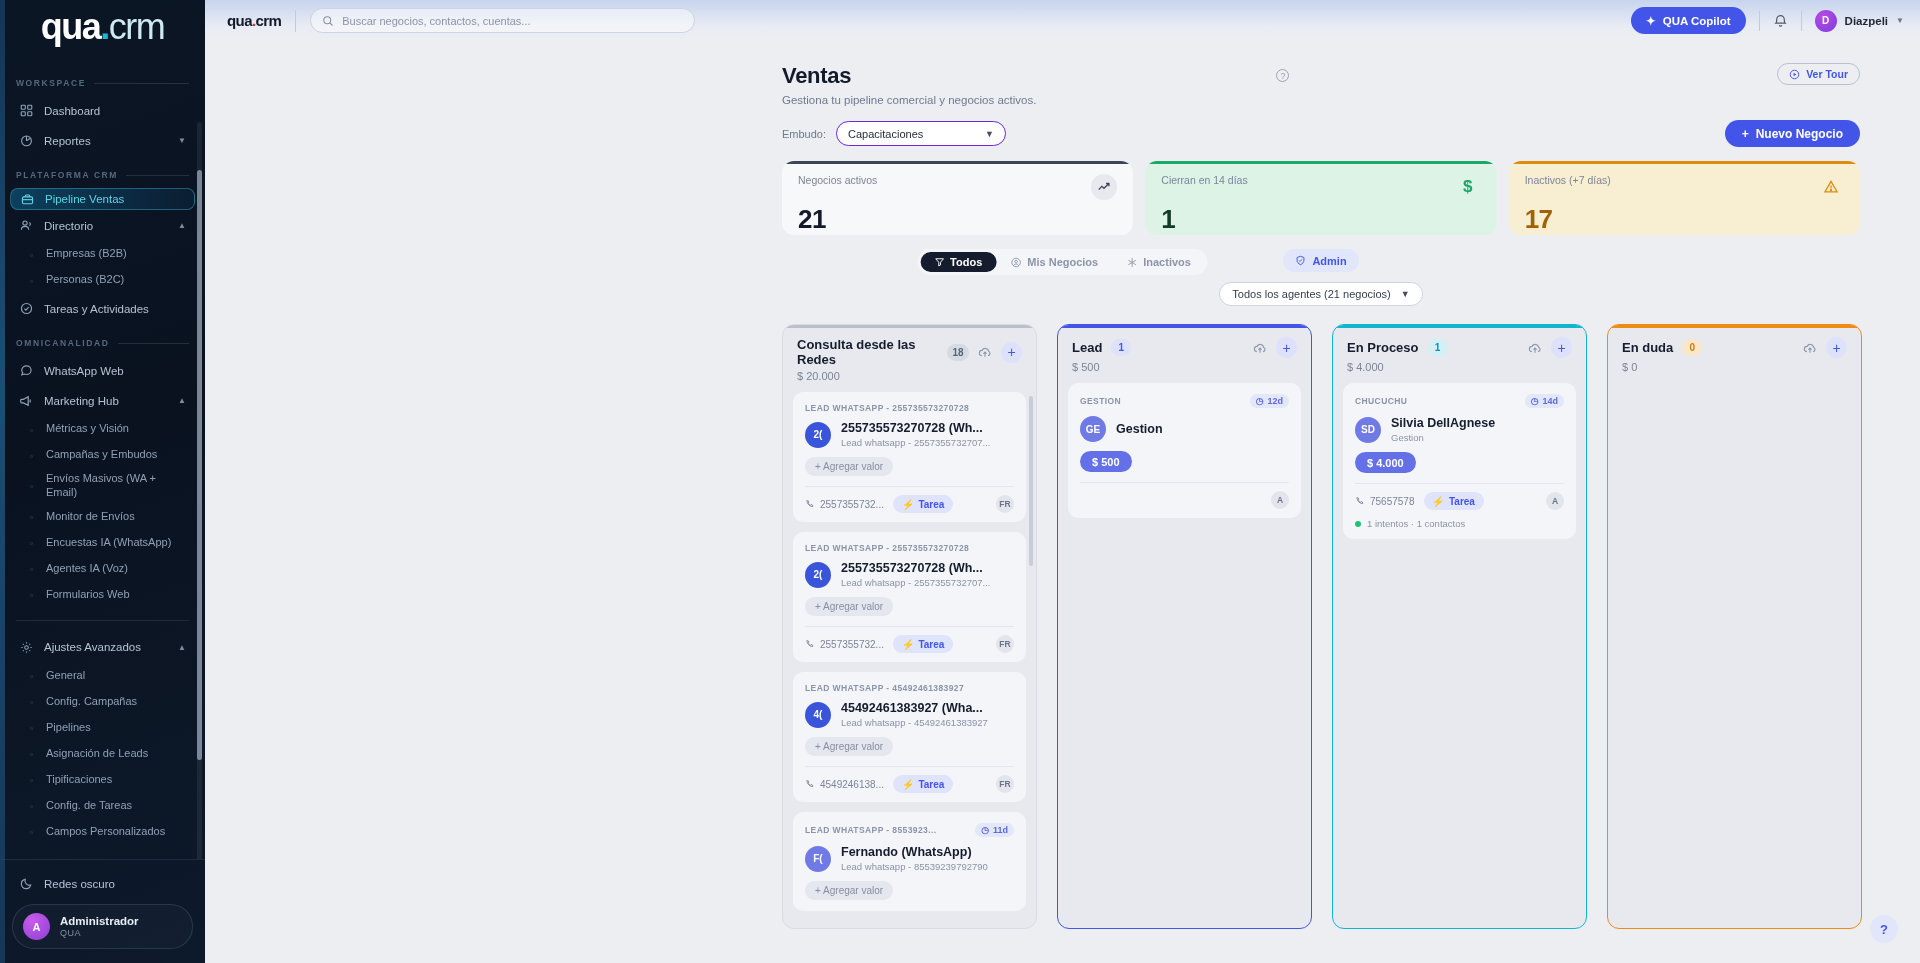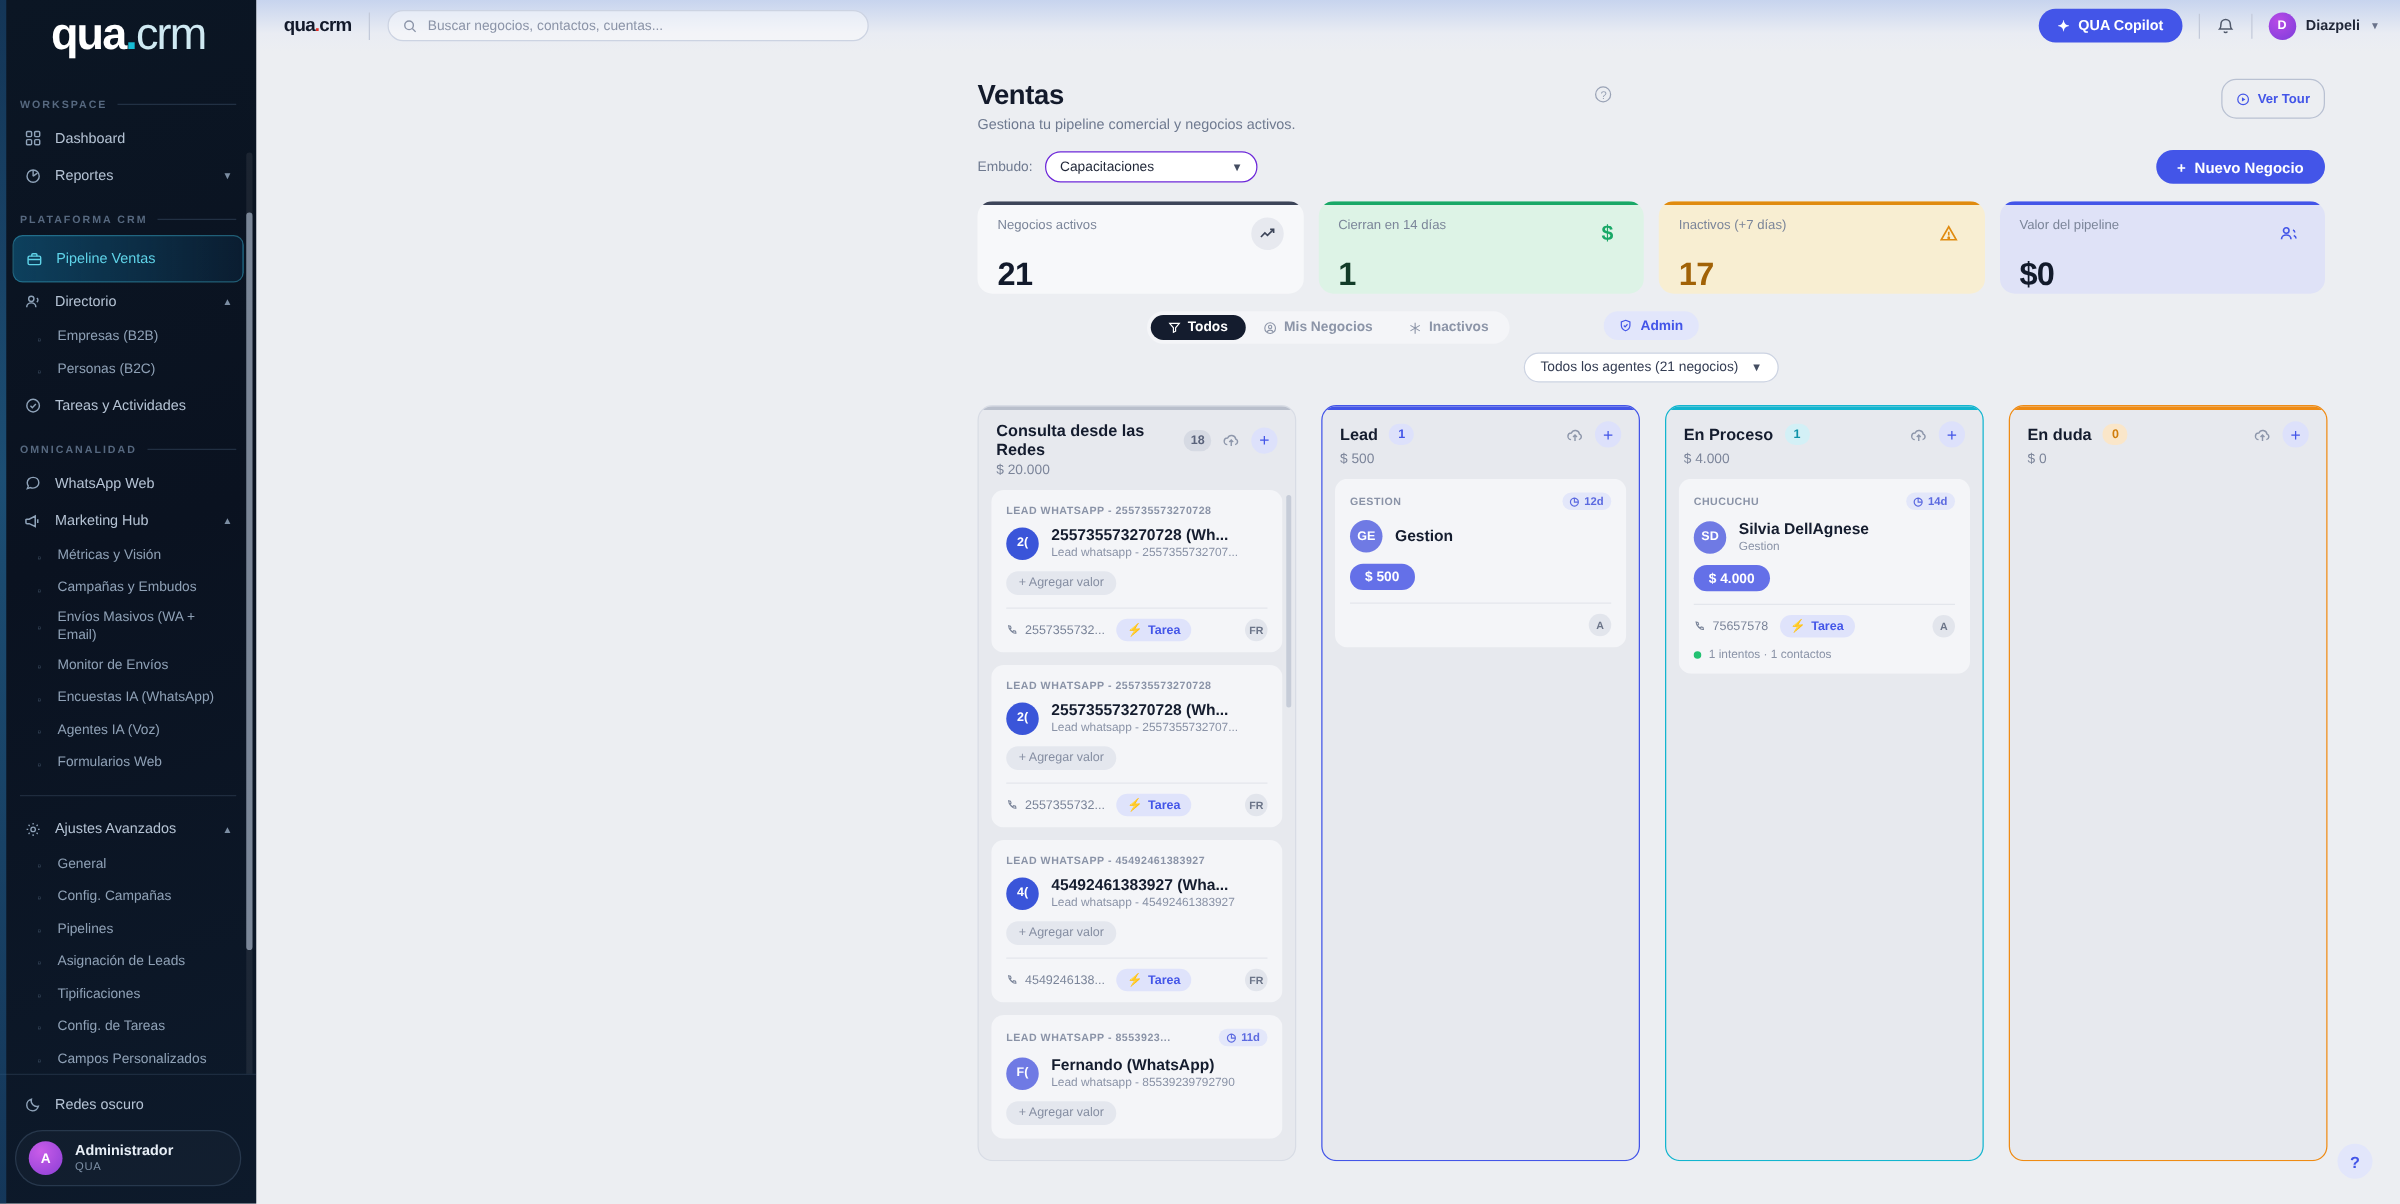"Ver Tour" .ver-tour { height: 32px -> 22px }
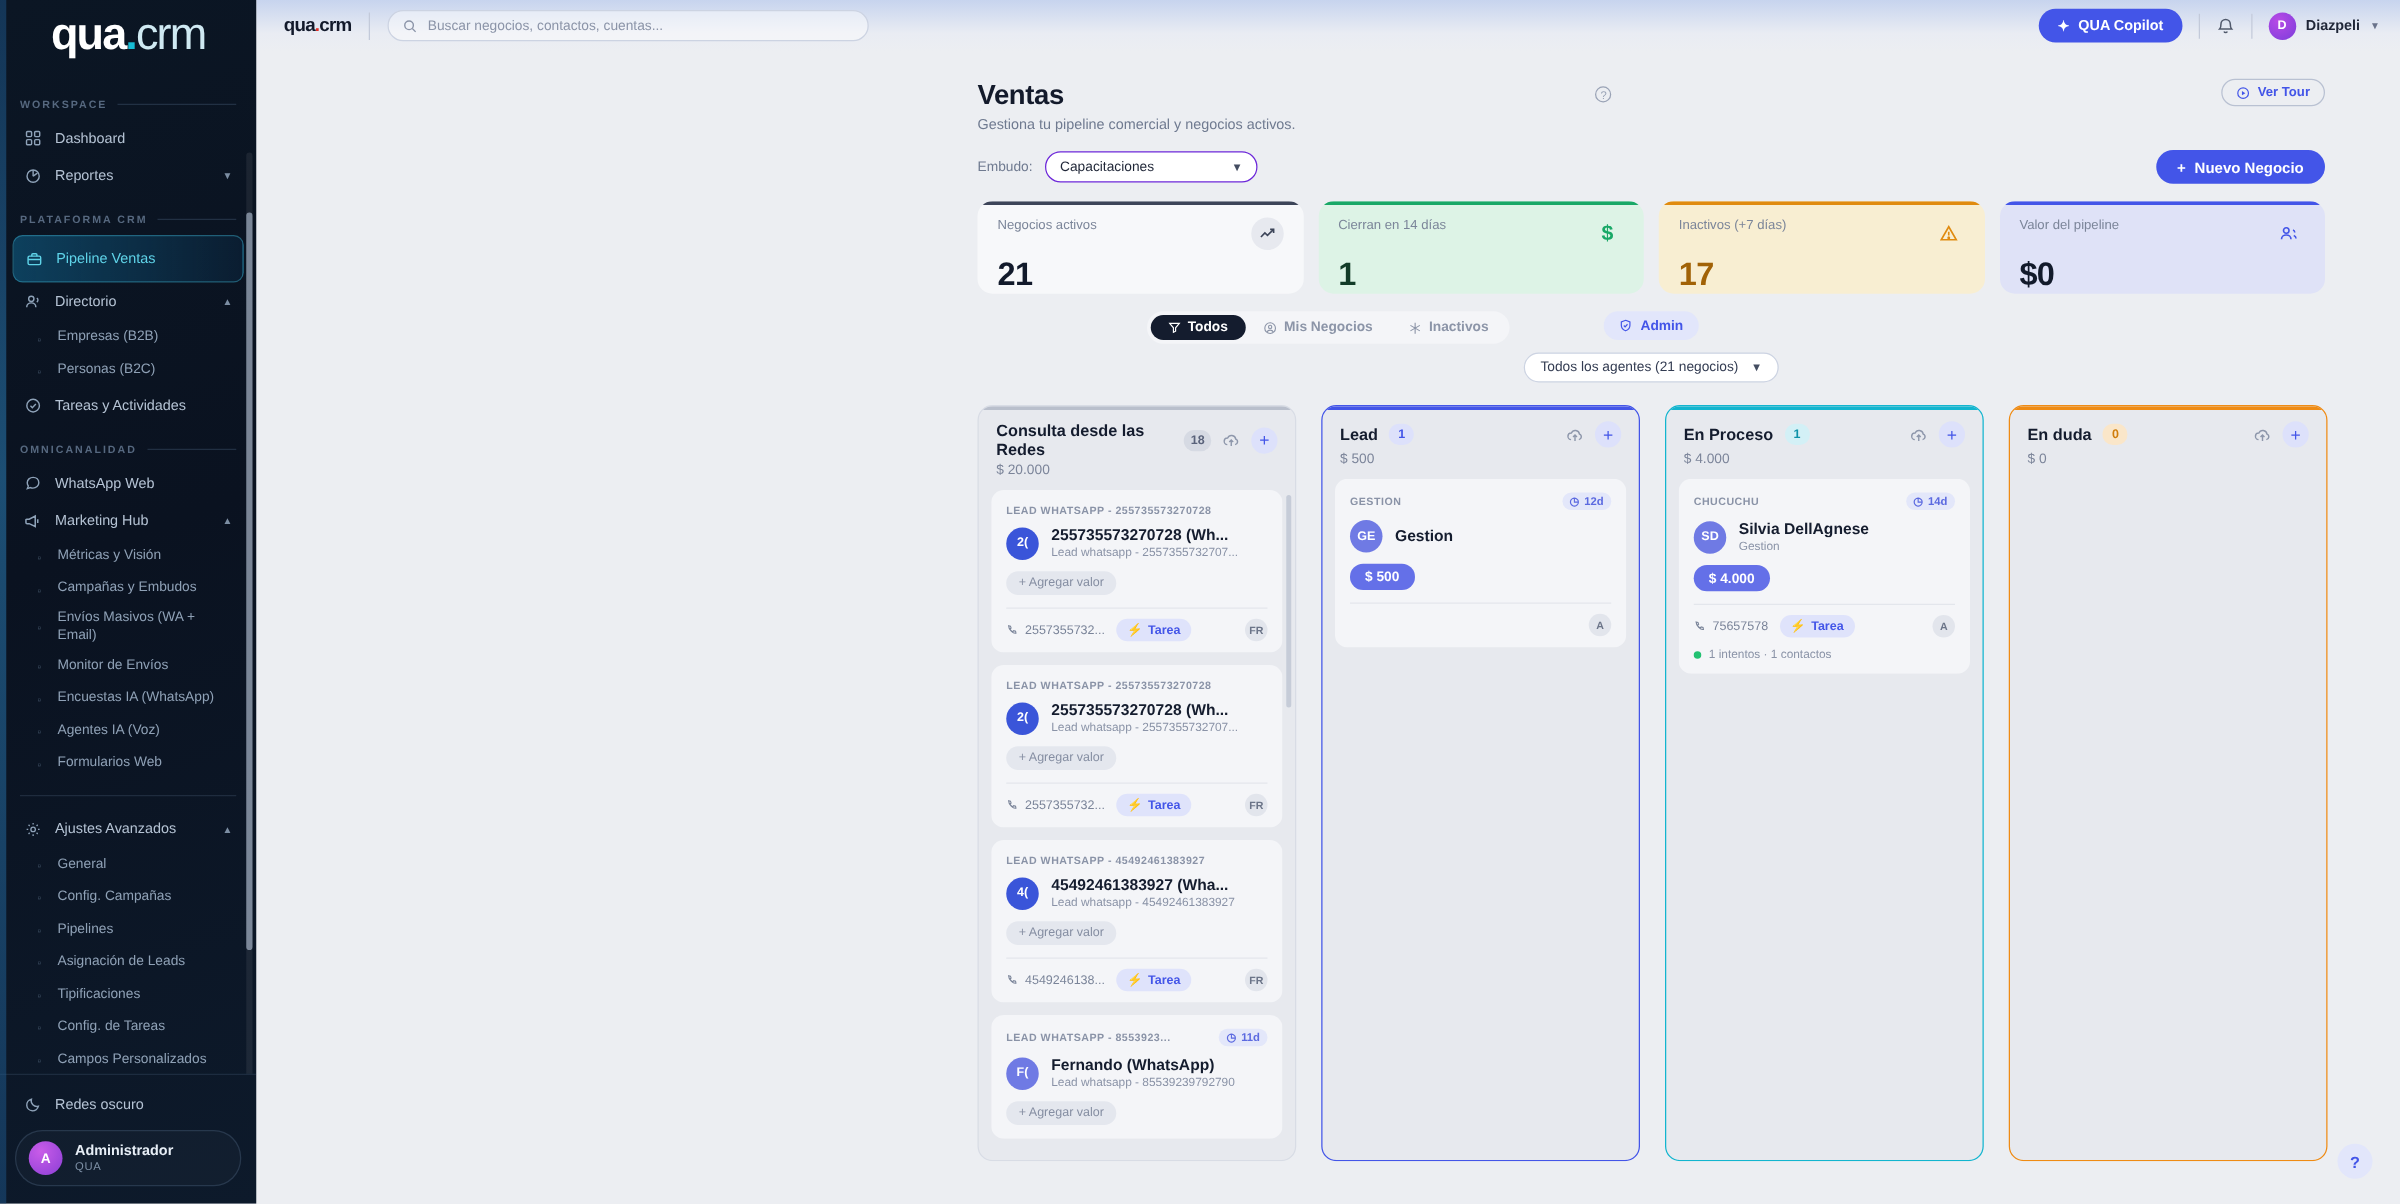"Valor del pipeline" div.stat { html: <div> <div> <div>Valor del pipeline</div> <div>$0</div> </div> <div> <svg> <circle></circle> <path></path> <path></path> <path></path> </svg> </div> </div> -> none }
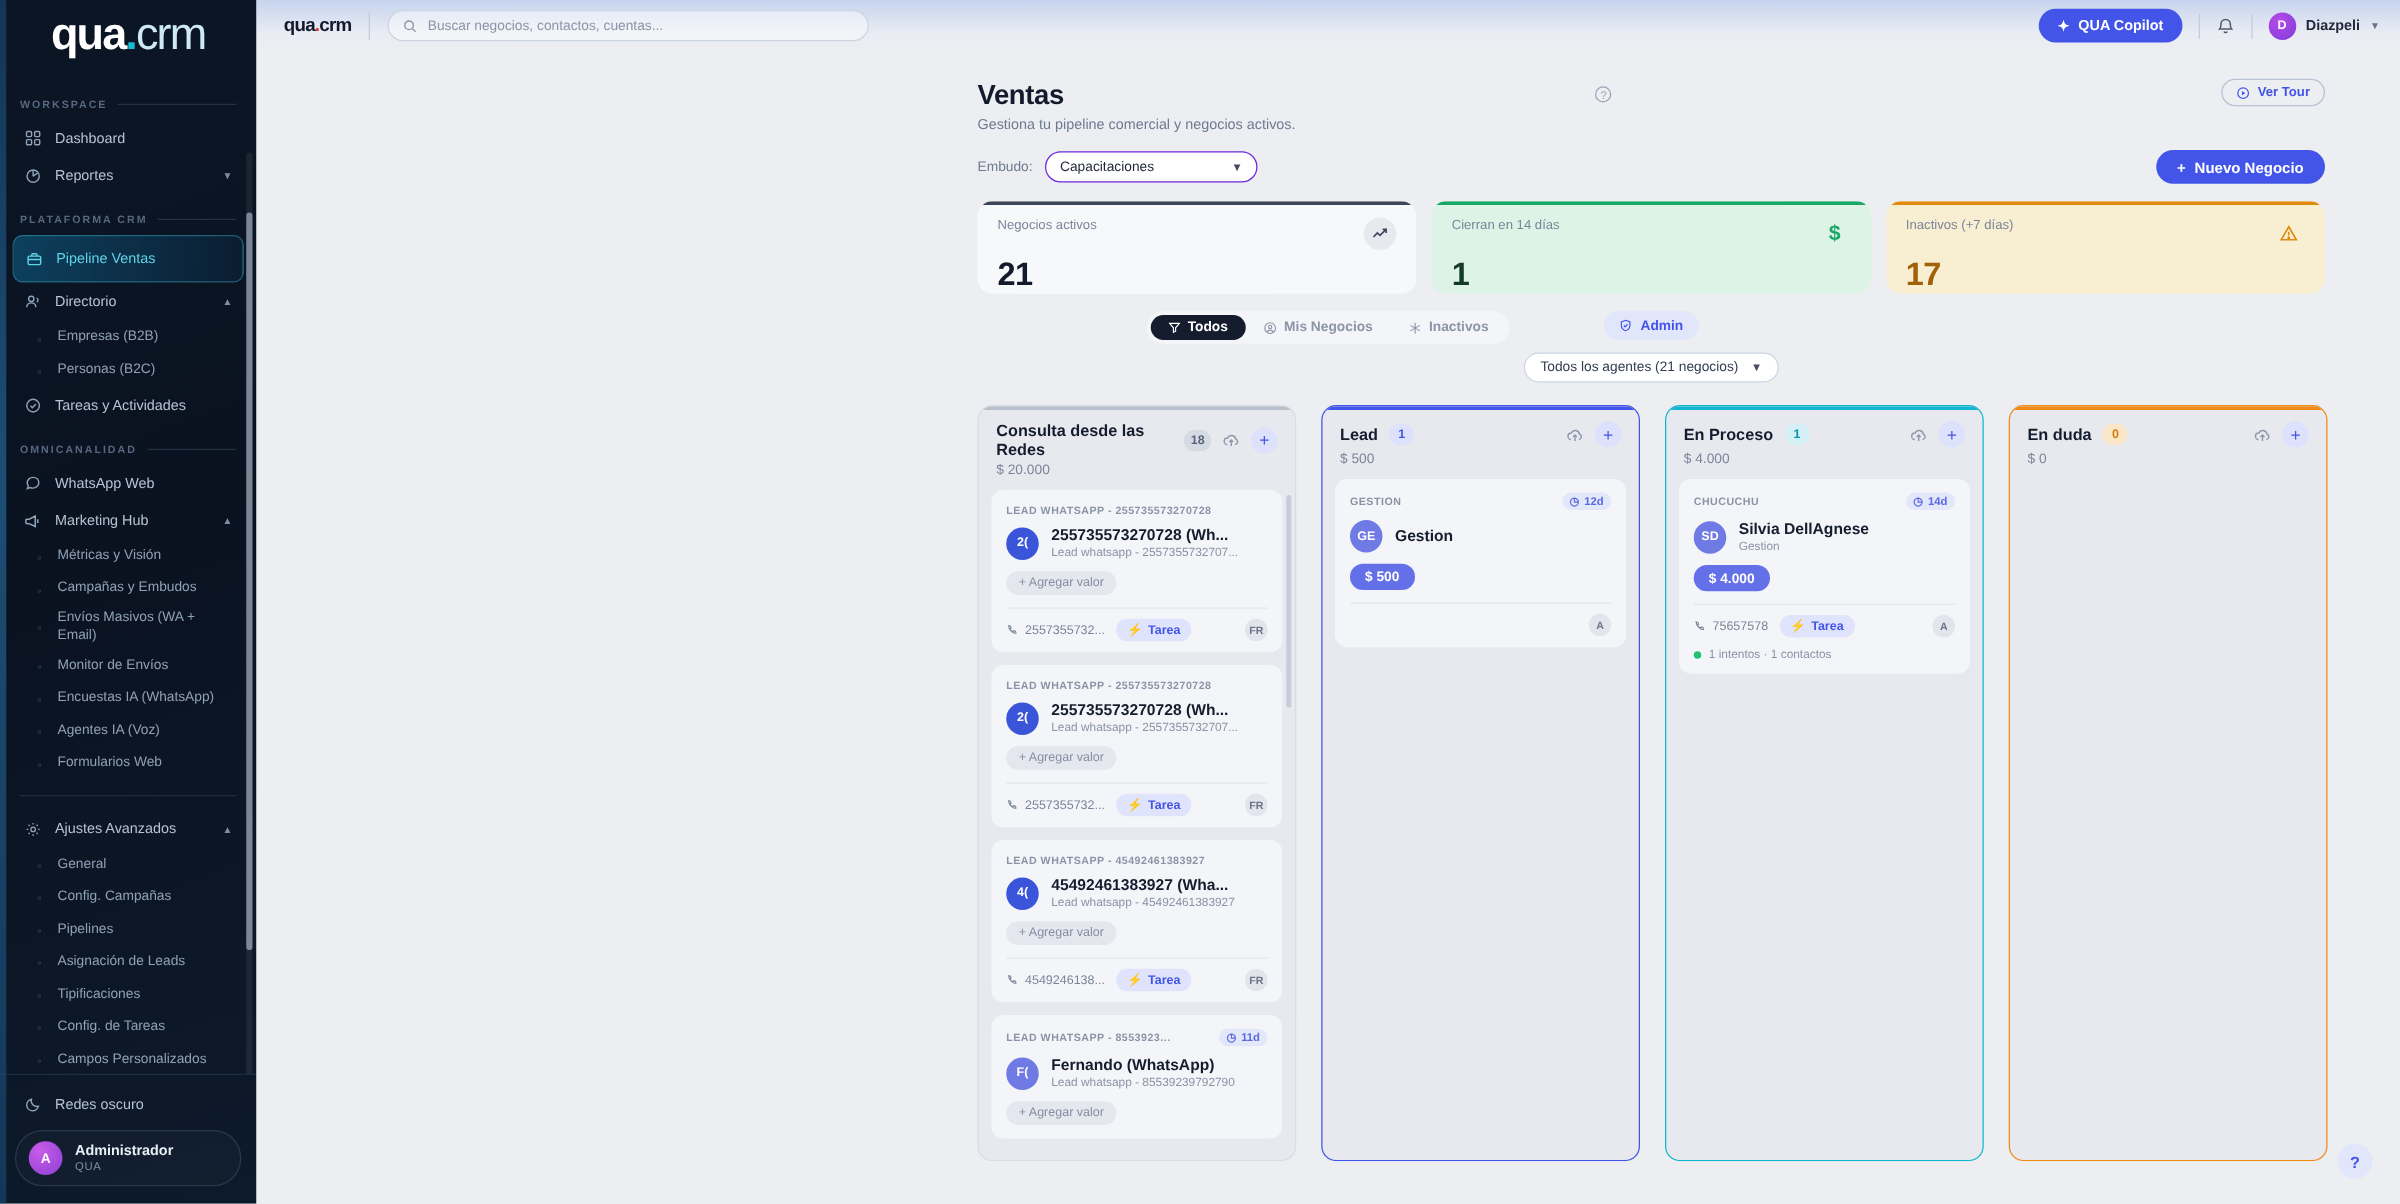"Pipeline Ventas" .nav-item.active { height: 38px -> 22px }
